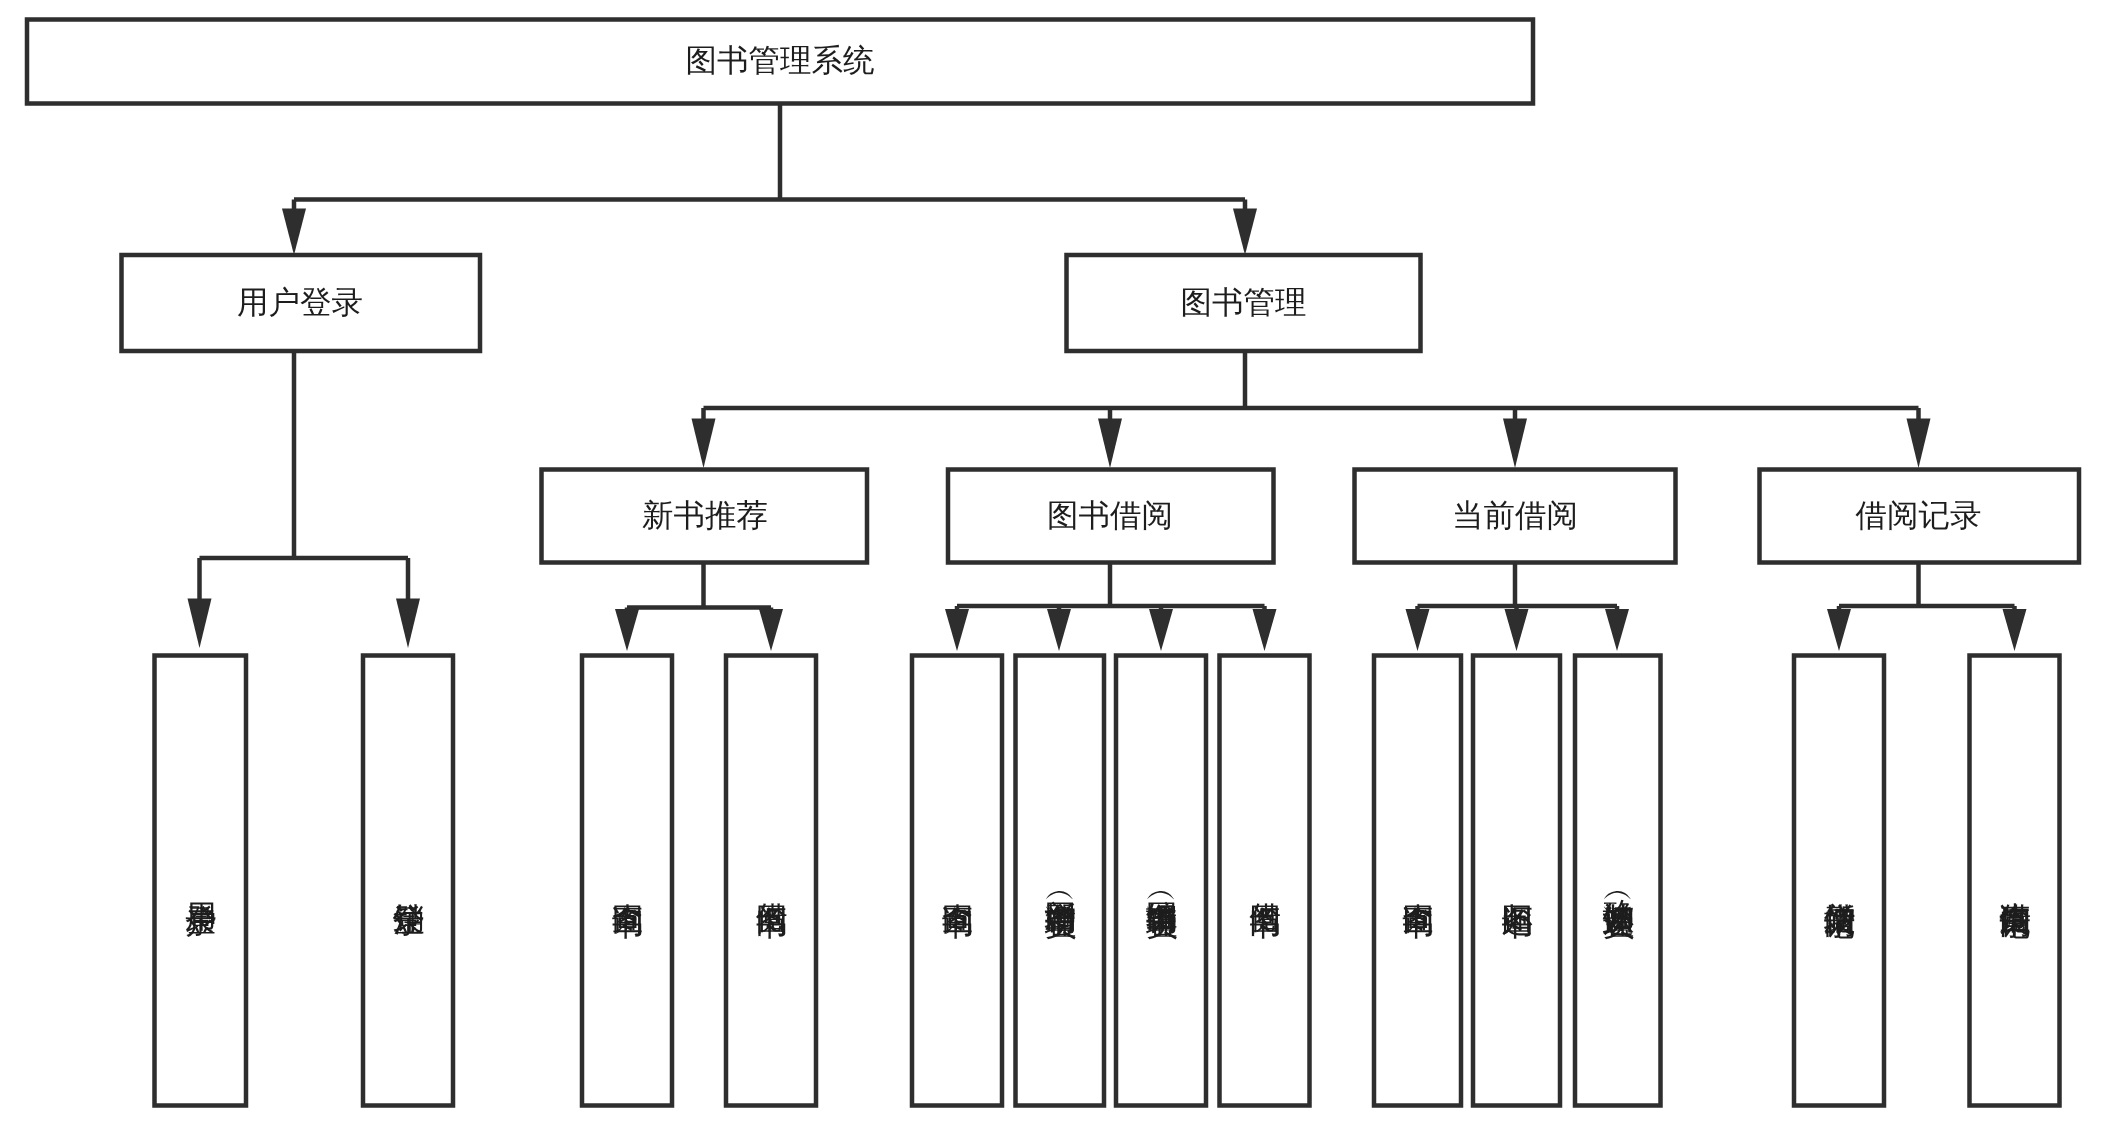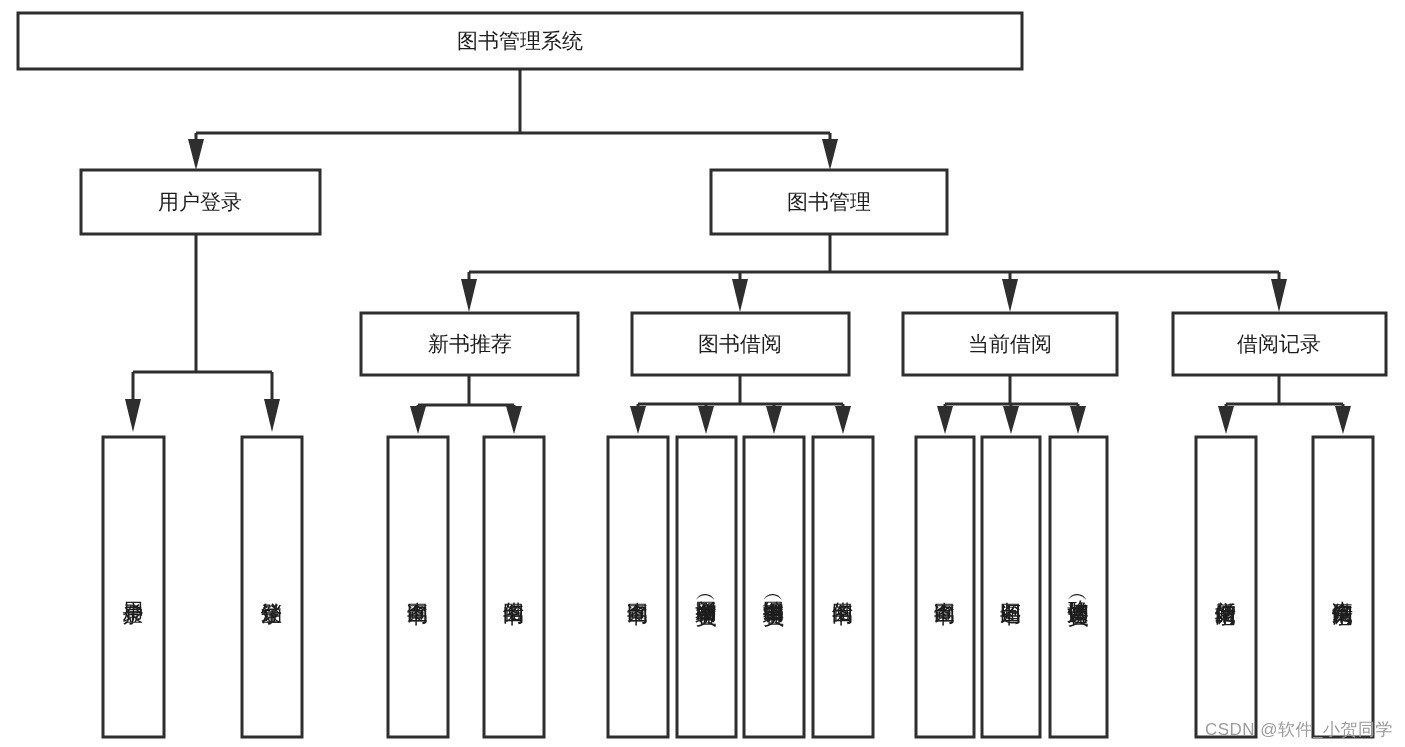"CSDN @软件_小贺同学" div { html: <div>CSDN @软件_小贺同学</div> -> none }
